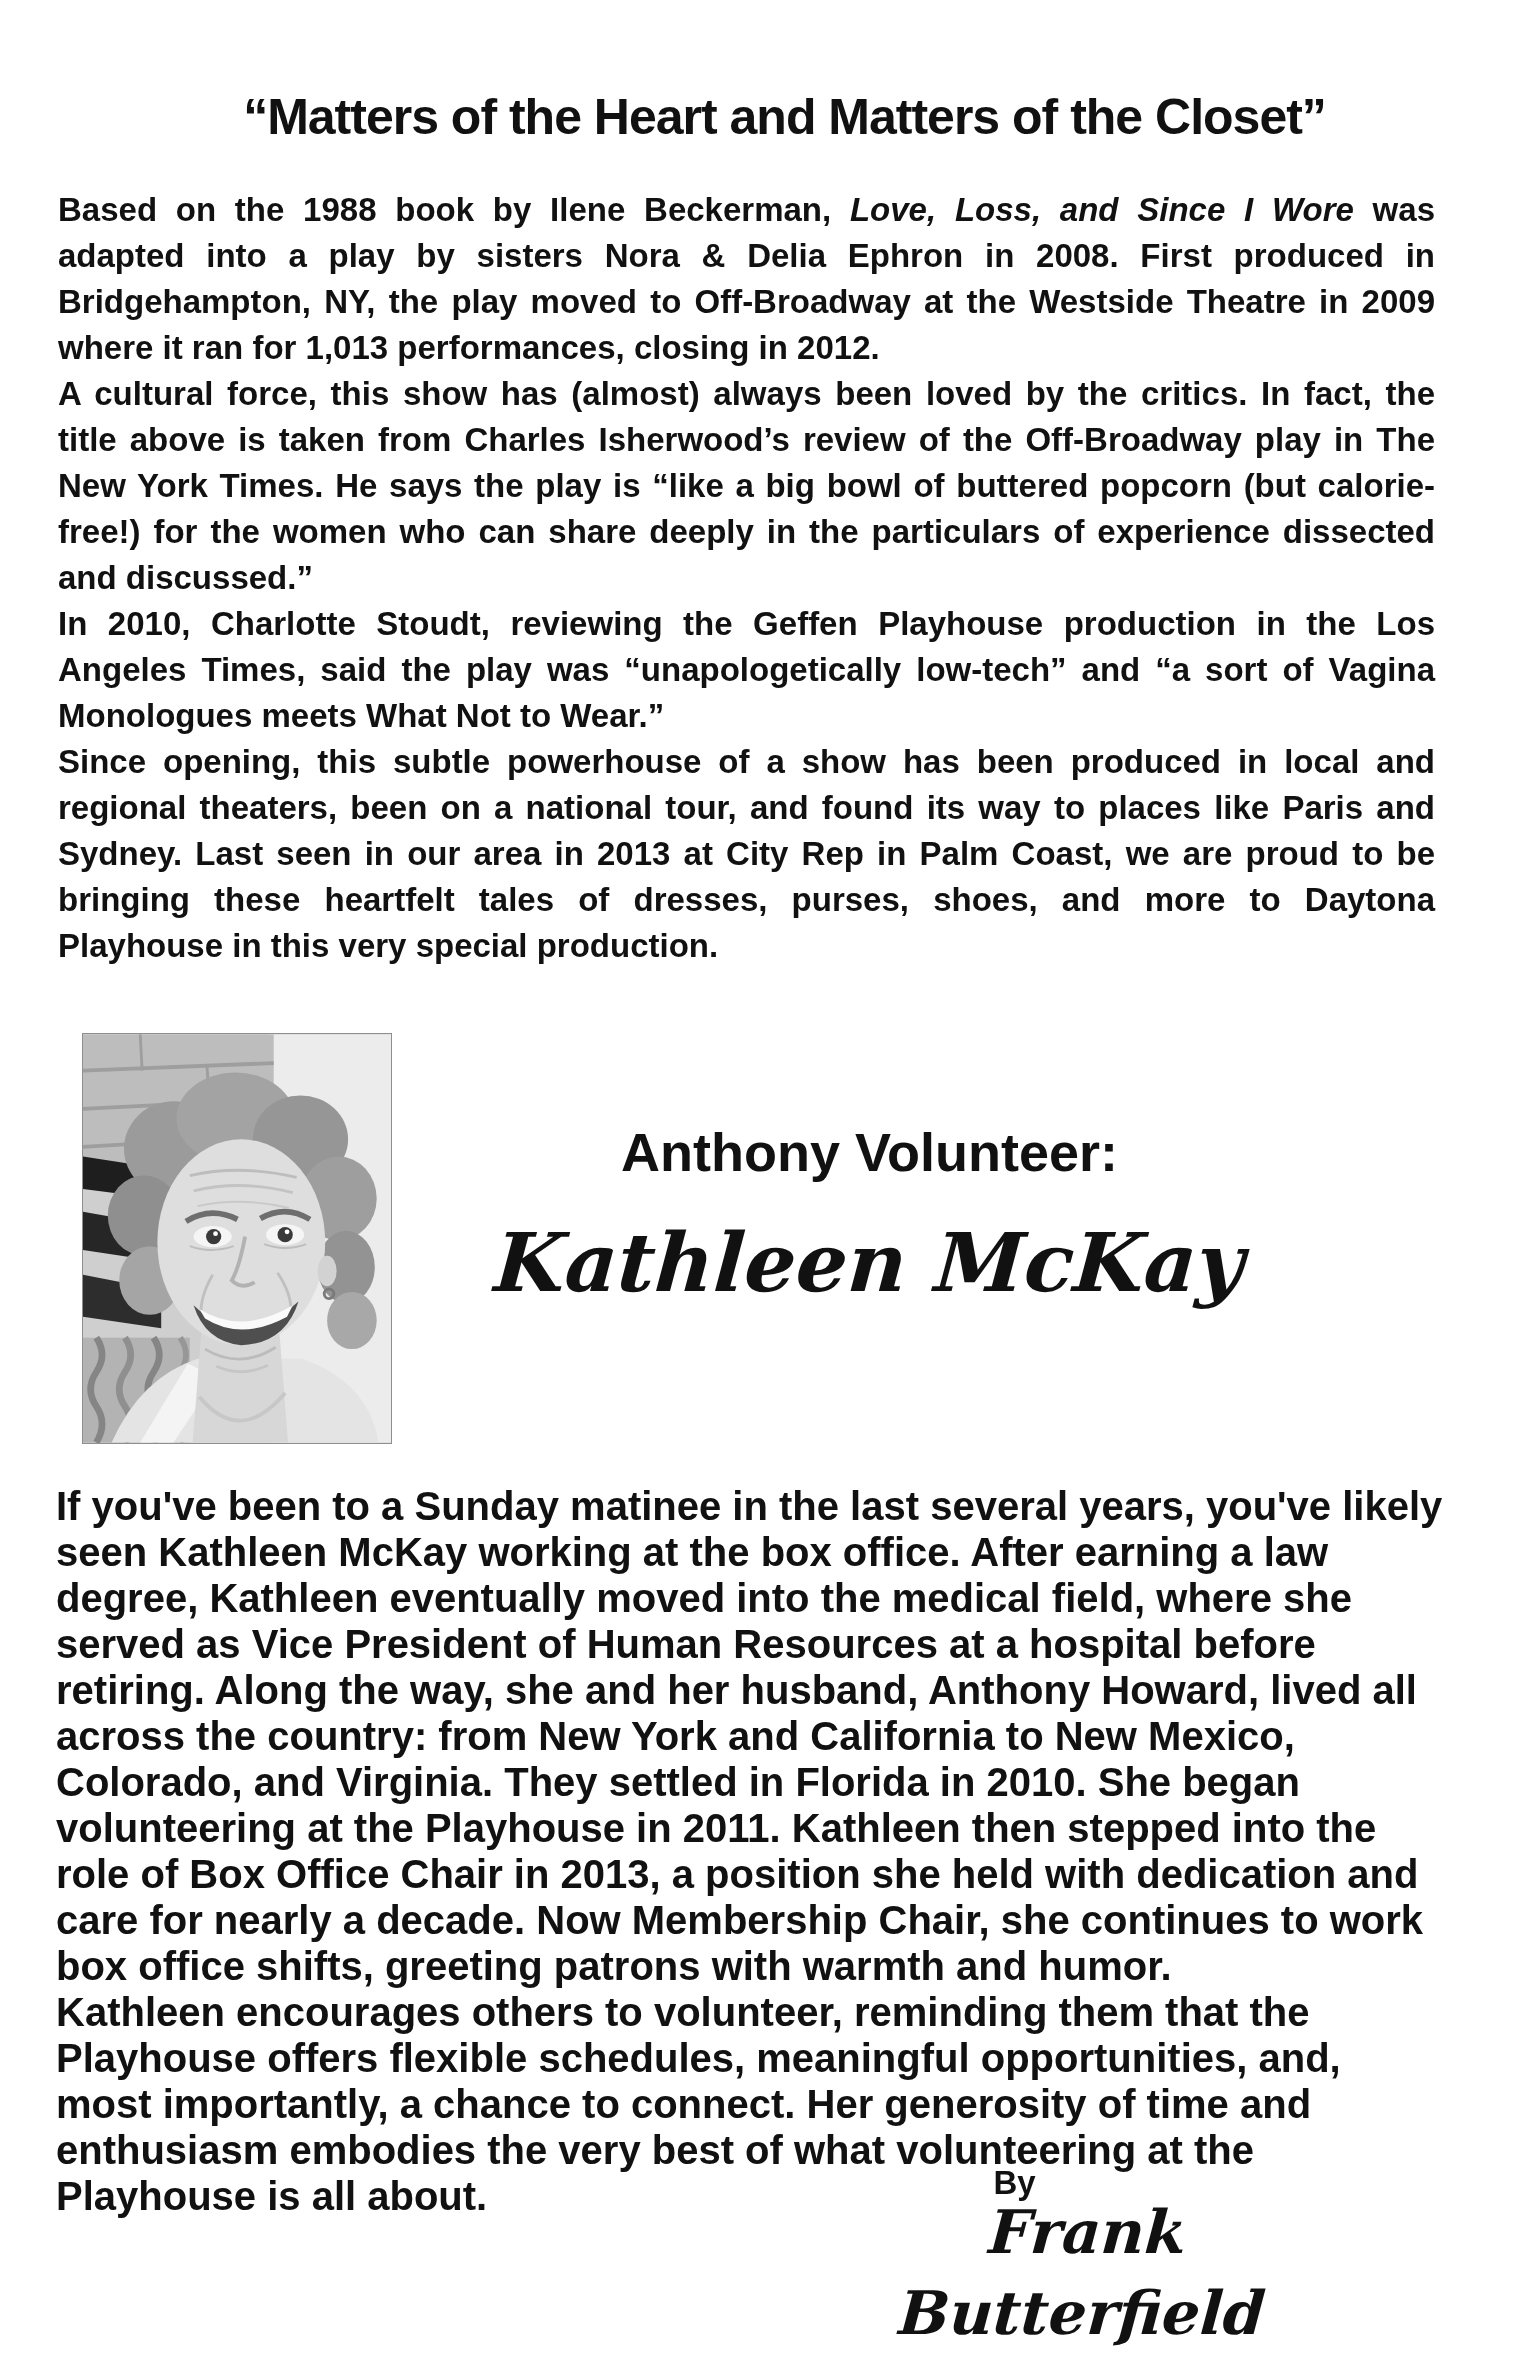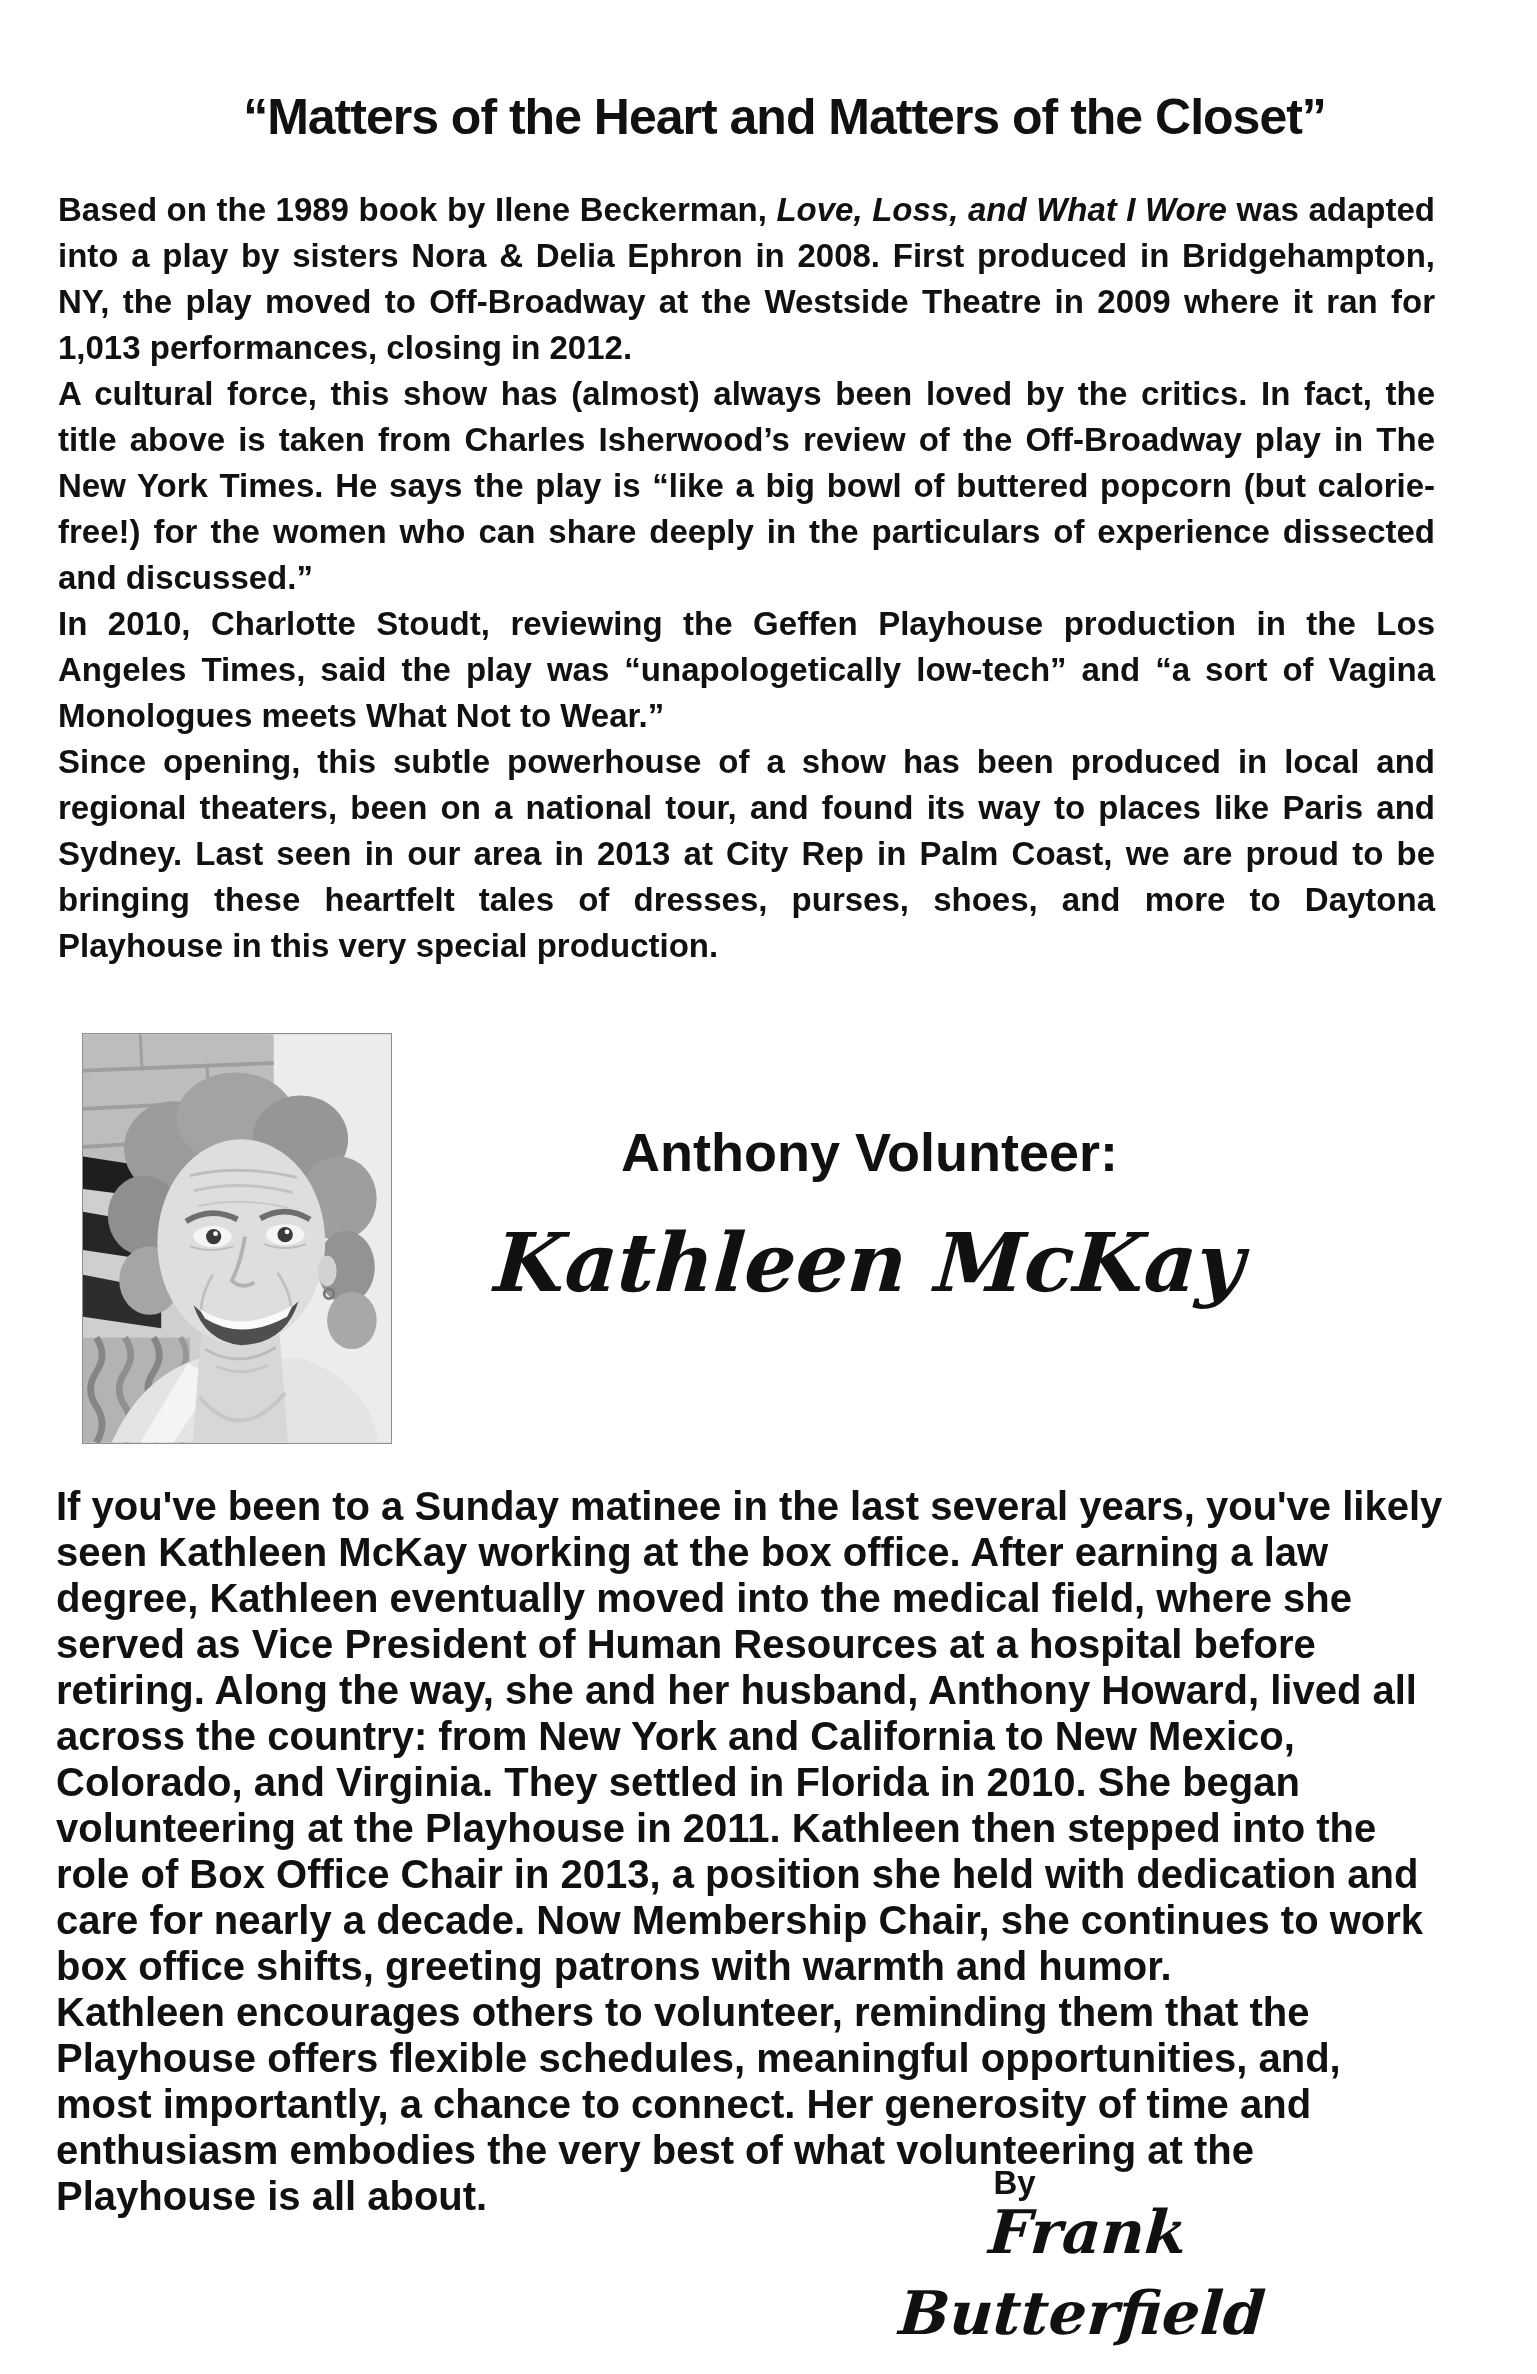"Based on the 1989 book" span { text: 1989 -> 1988 }
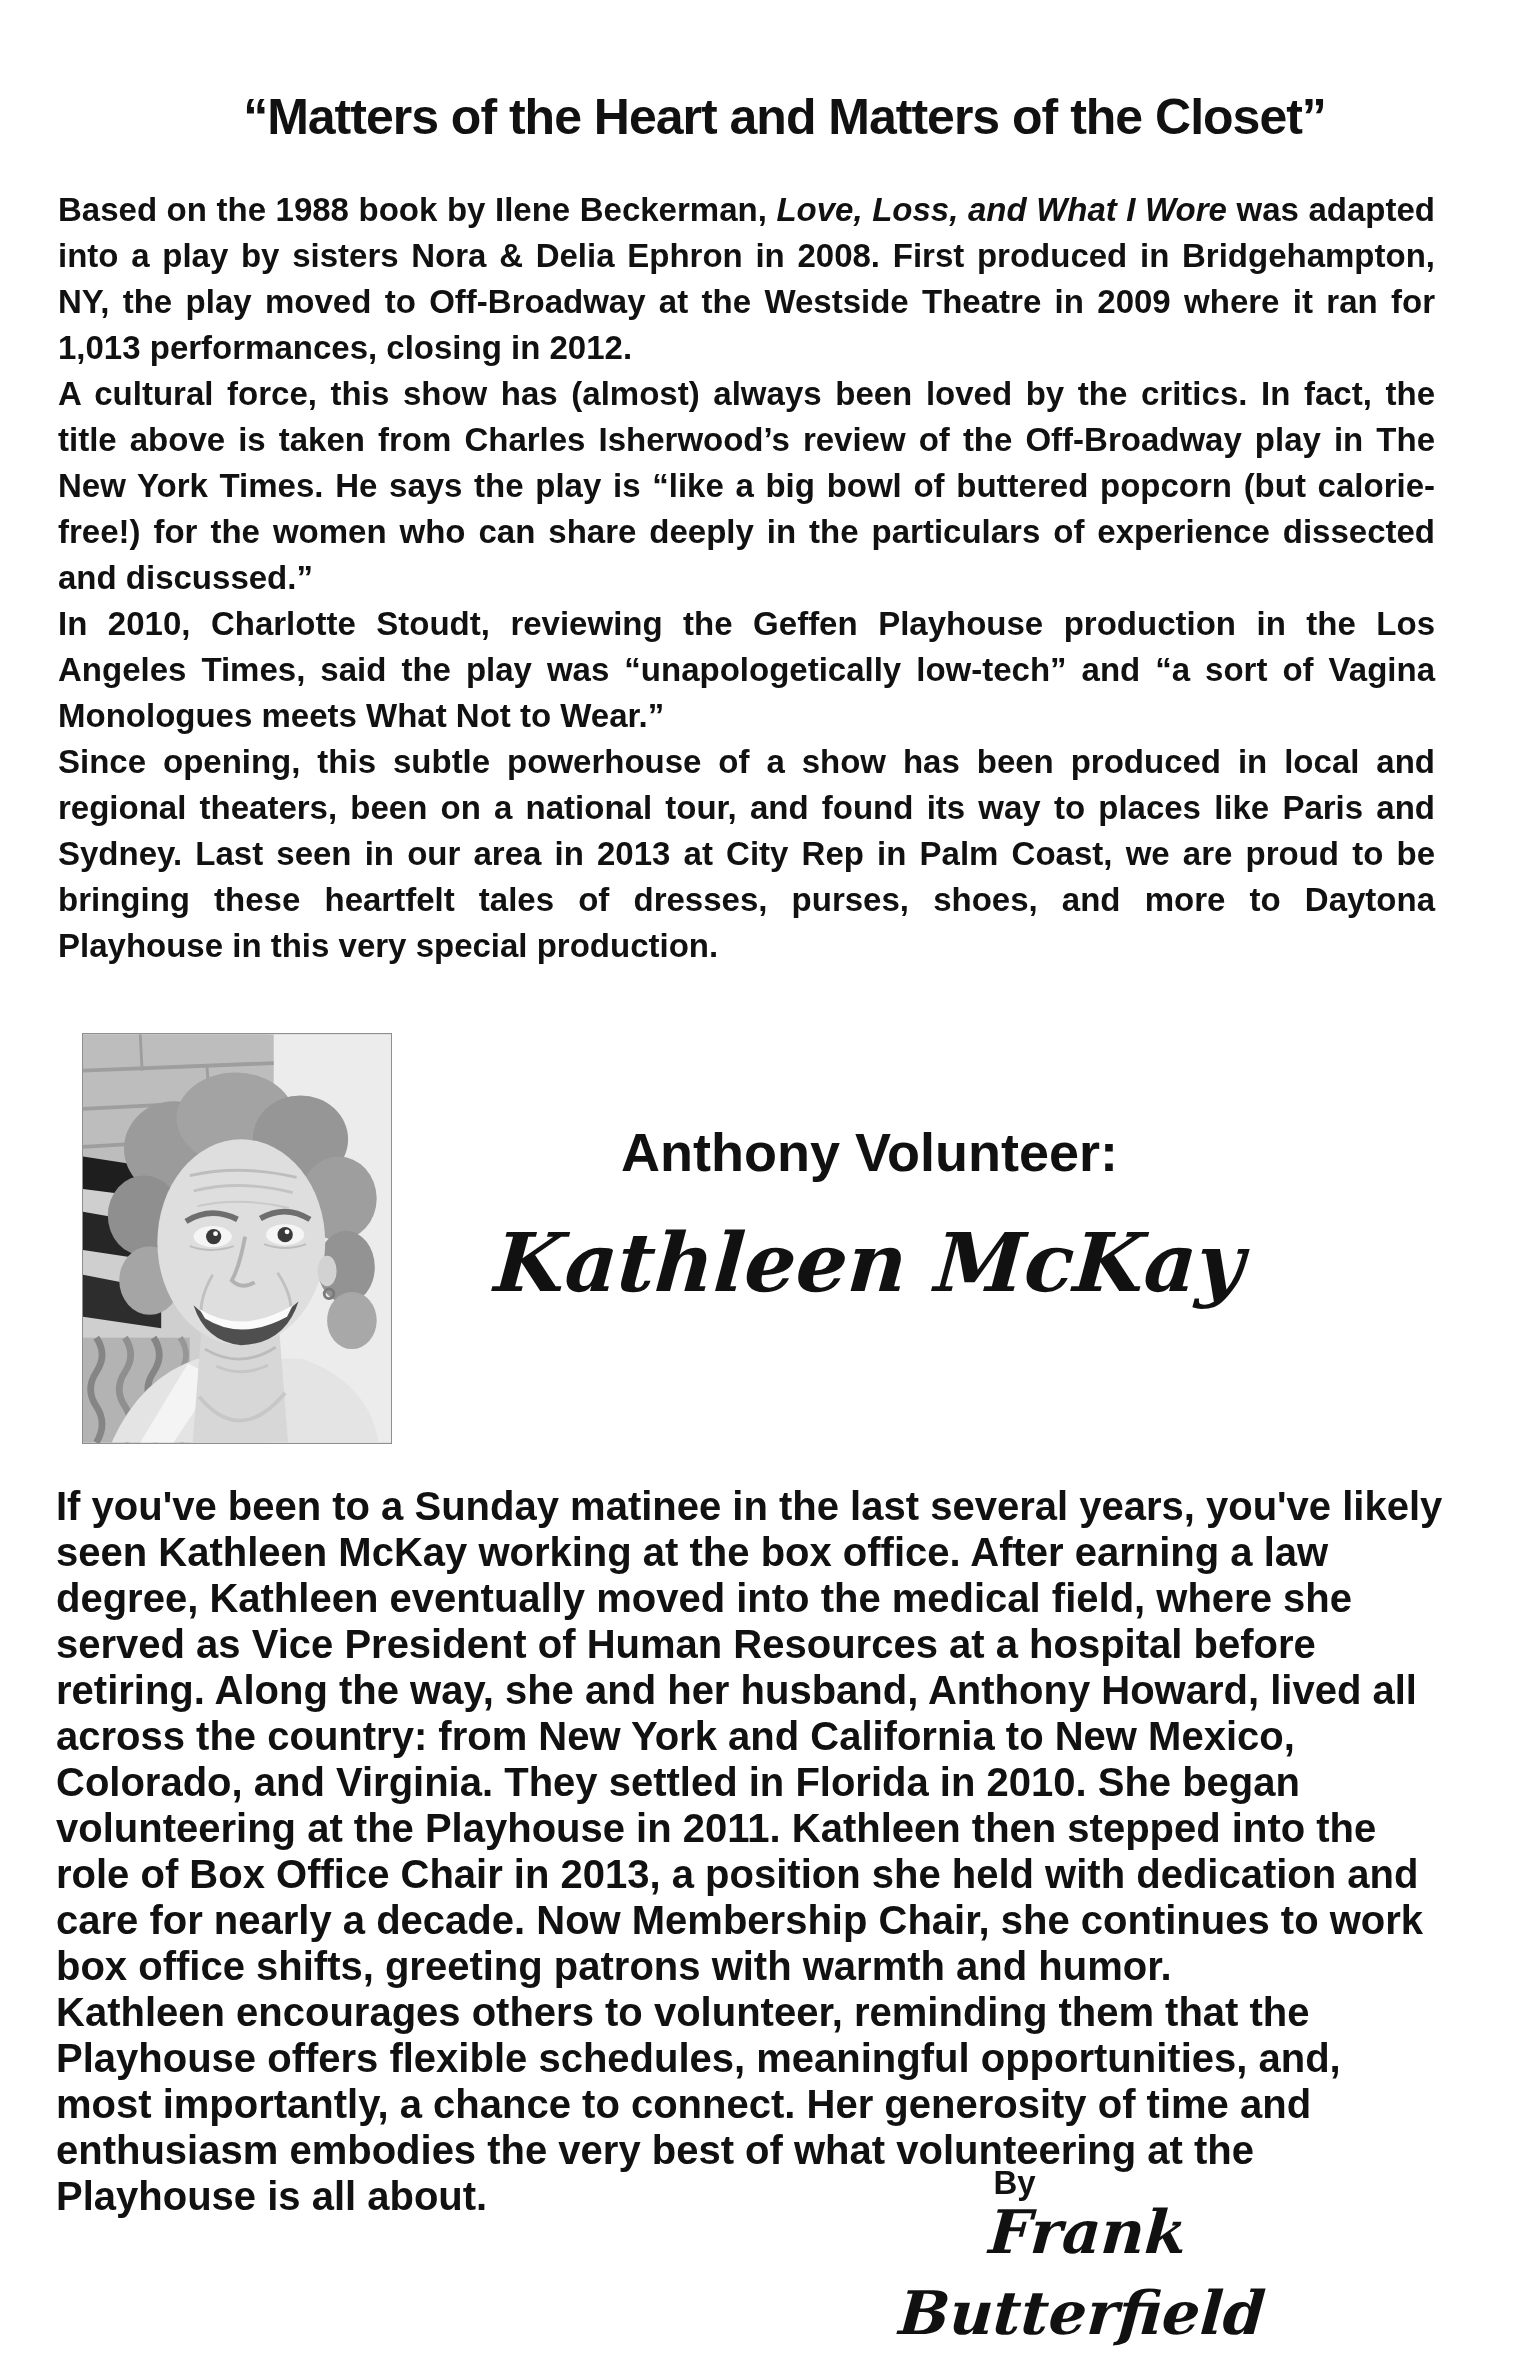"Love, Loss, and What I" span.it { text: What -> Since }
